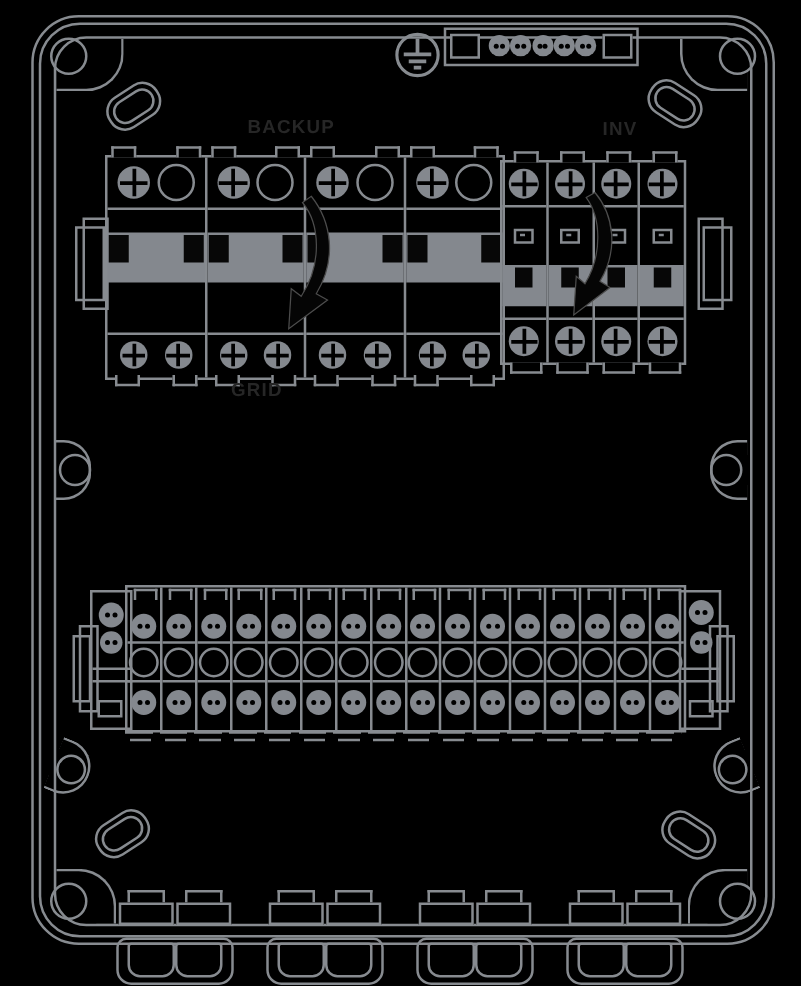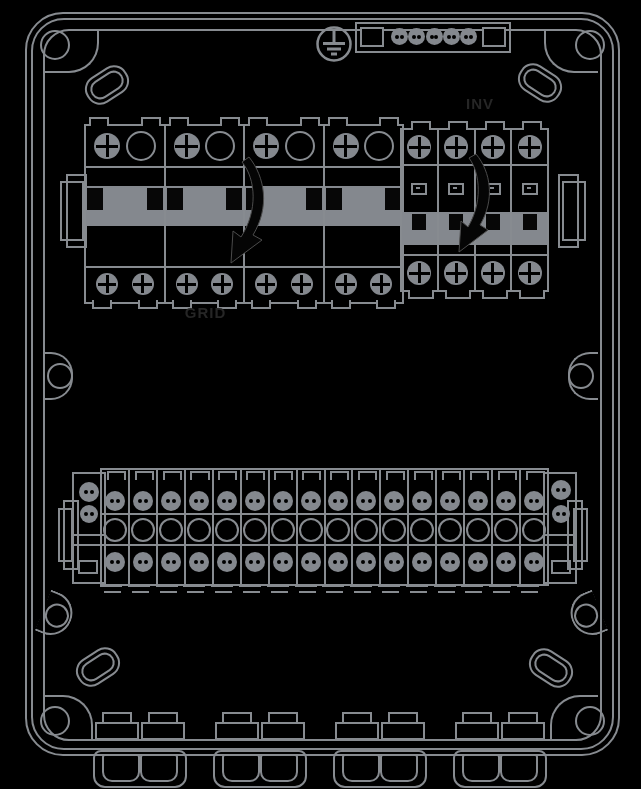"BACKUP" div.lbl { html: none -> <div>BACKUP</div> }
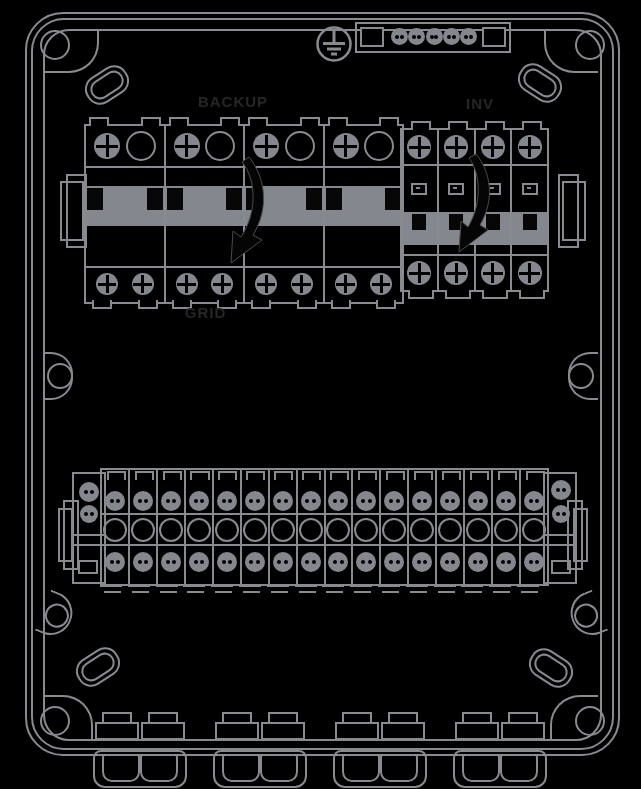"INV" div.lbl { left: 450px -> 466px }
